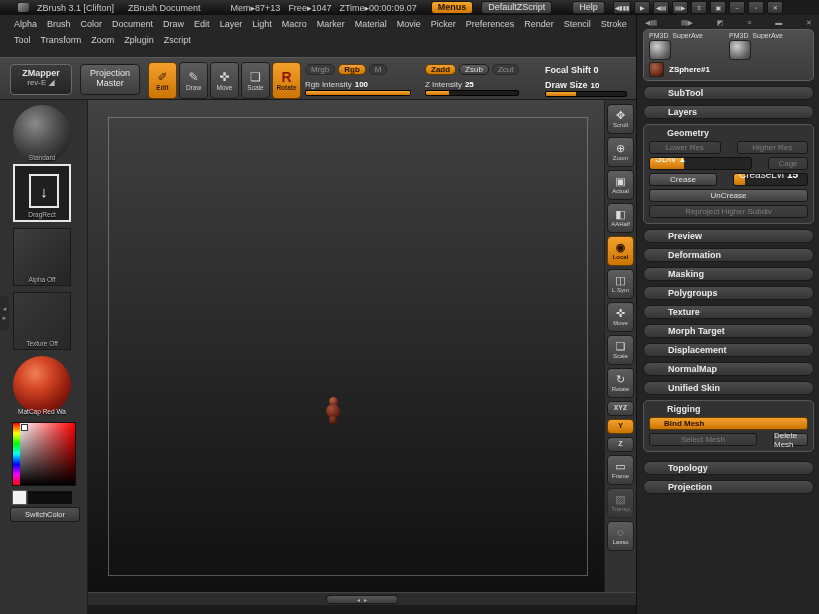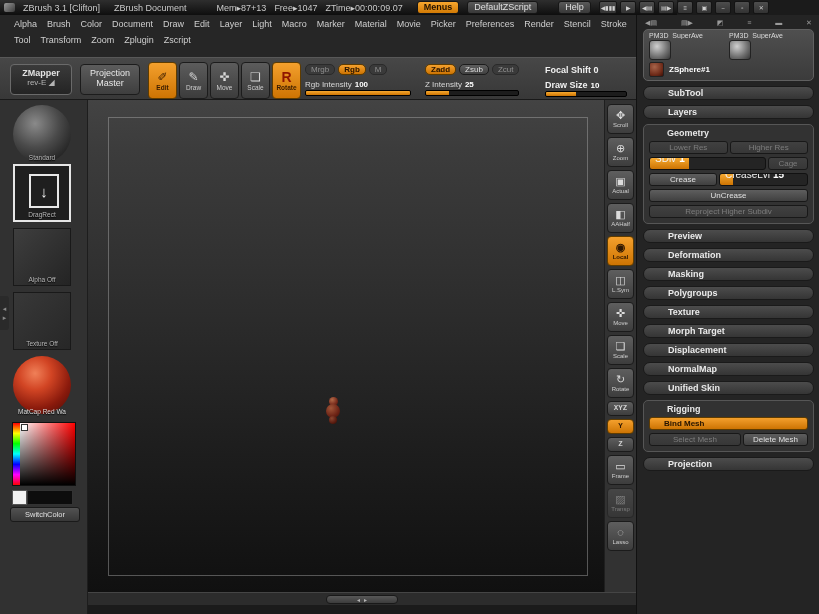"ZBrush 3.1 [Clifton]" .titlebar { padding: 0 4px -> 0 18px }
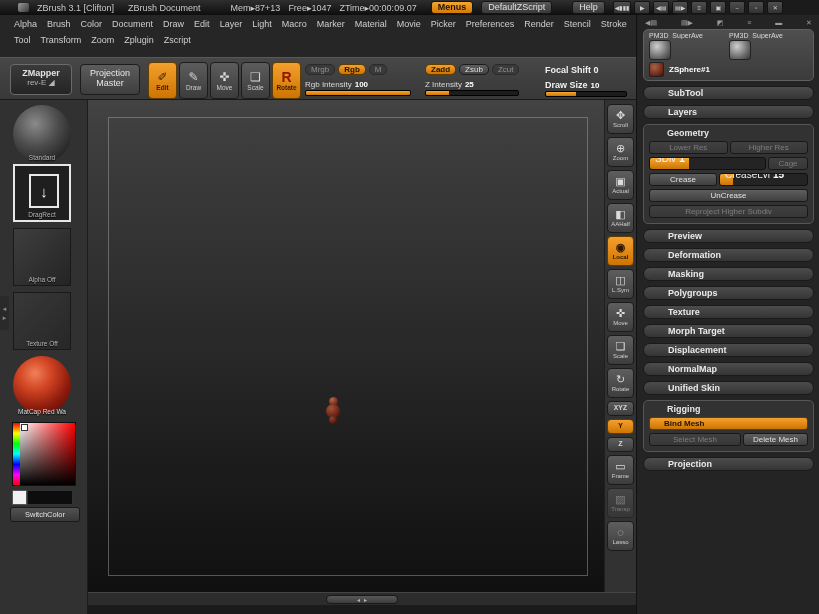"Lower Res" .orow { gap: 2px -> 16px }
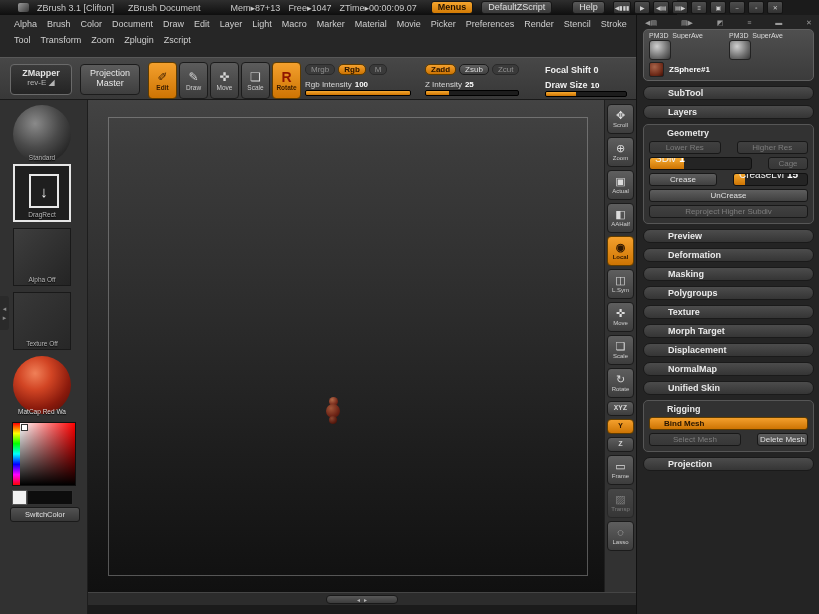"Select Mesh" div.pbtn { width: 92px -> 108px }
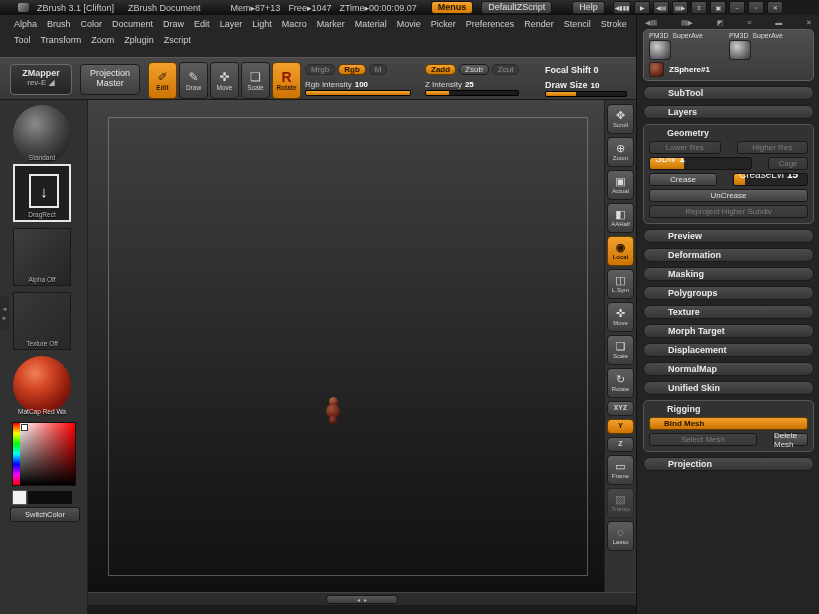"Topology" div.sec { html: none -> <div> <span>Topology</span> </div> }
